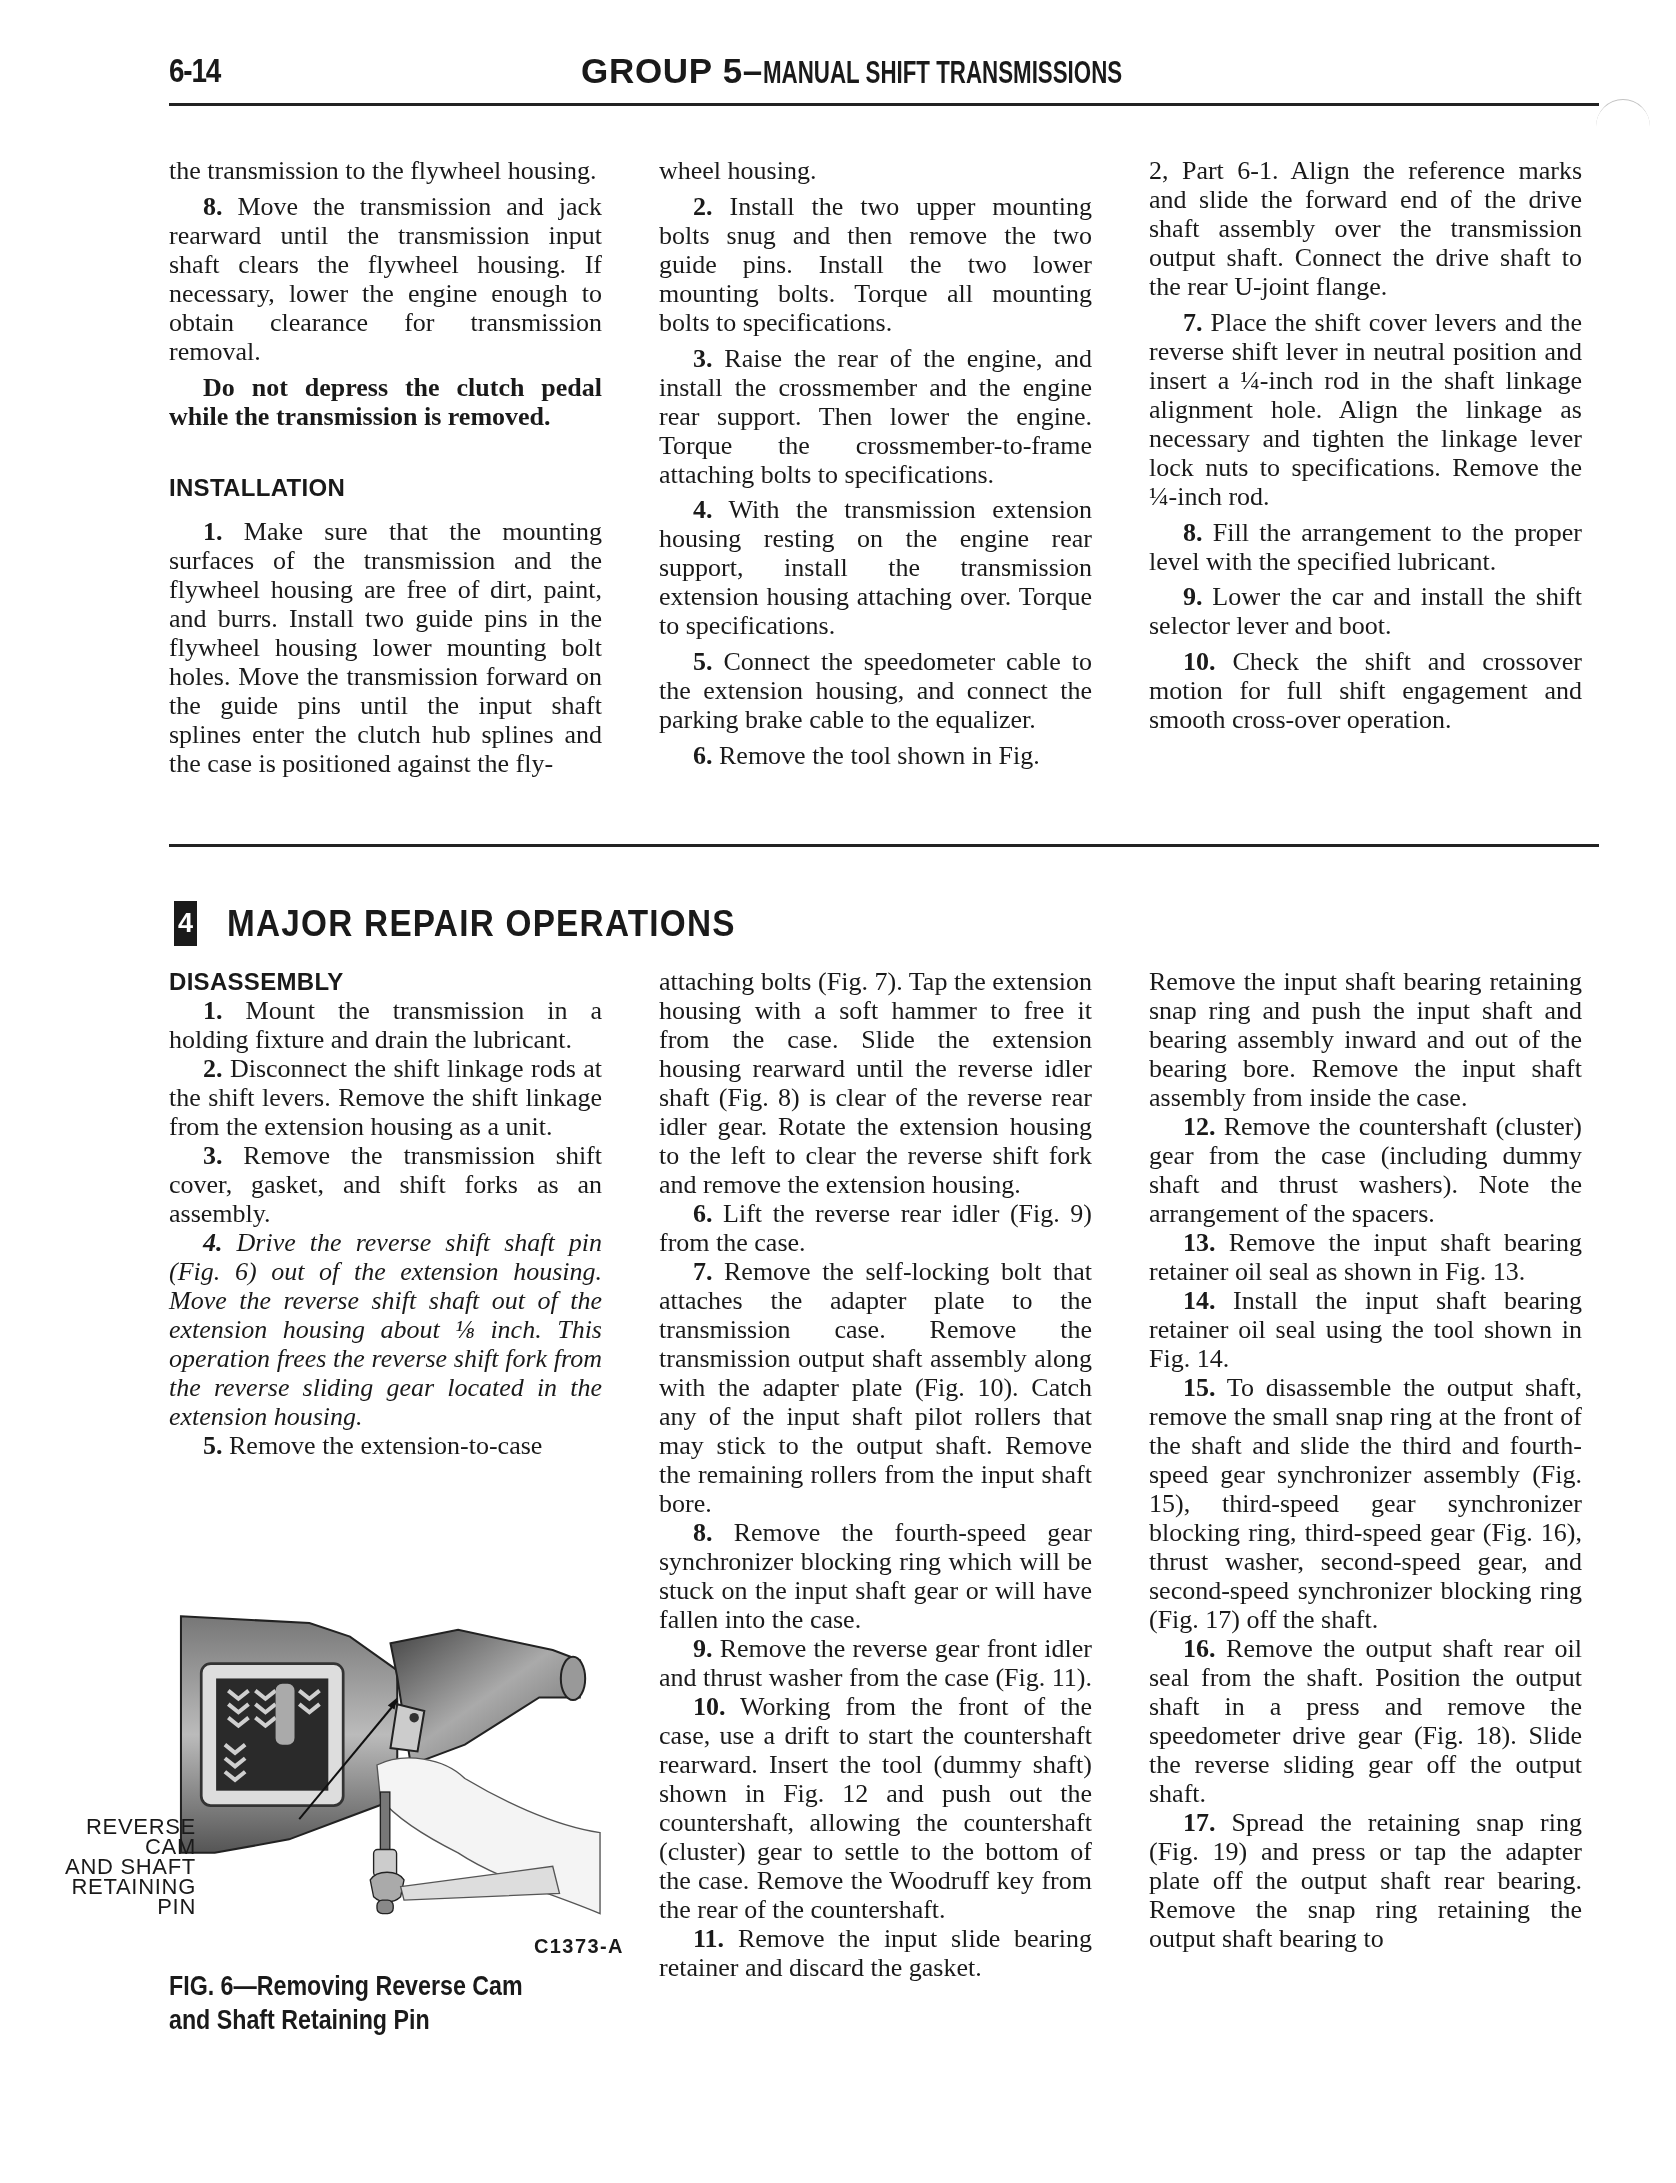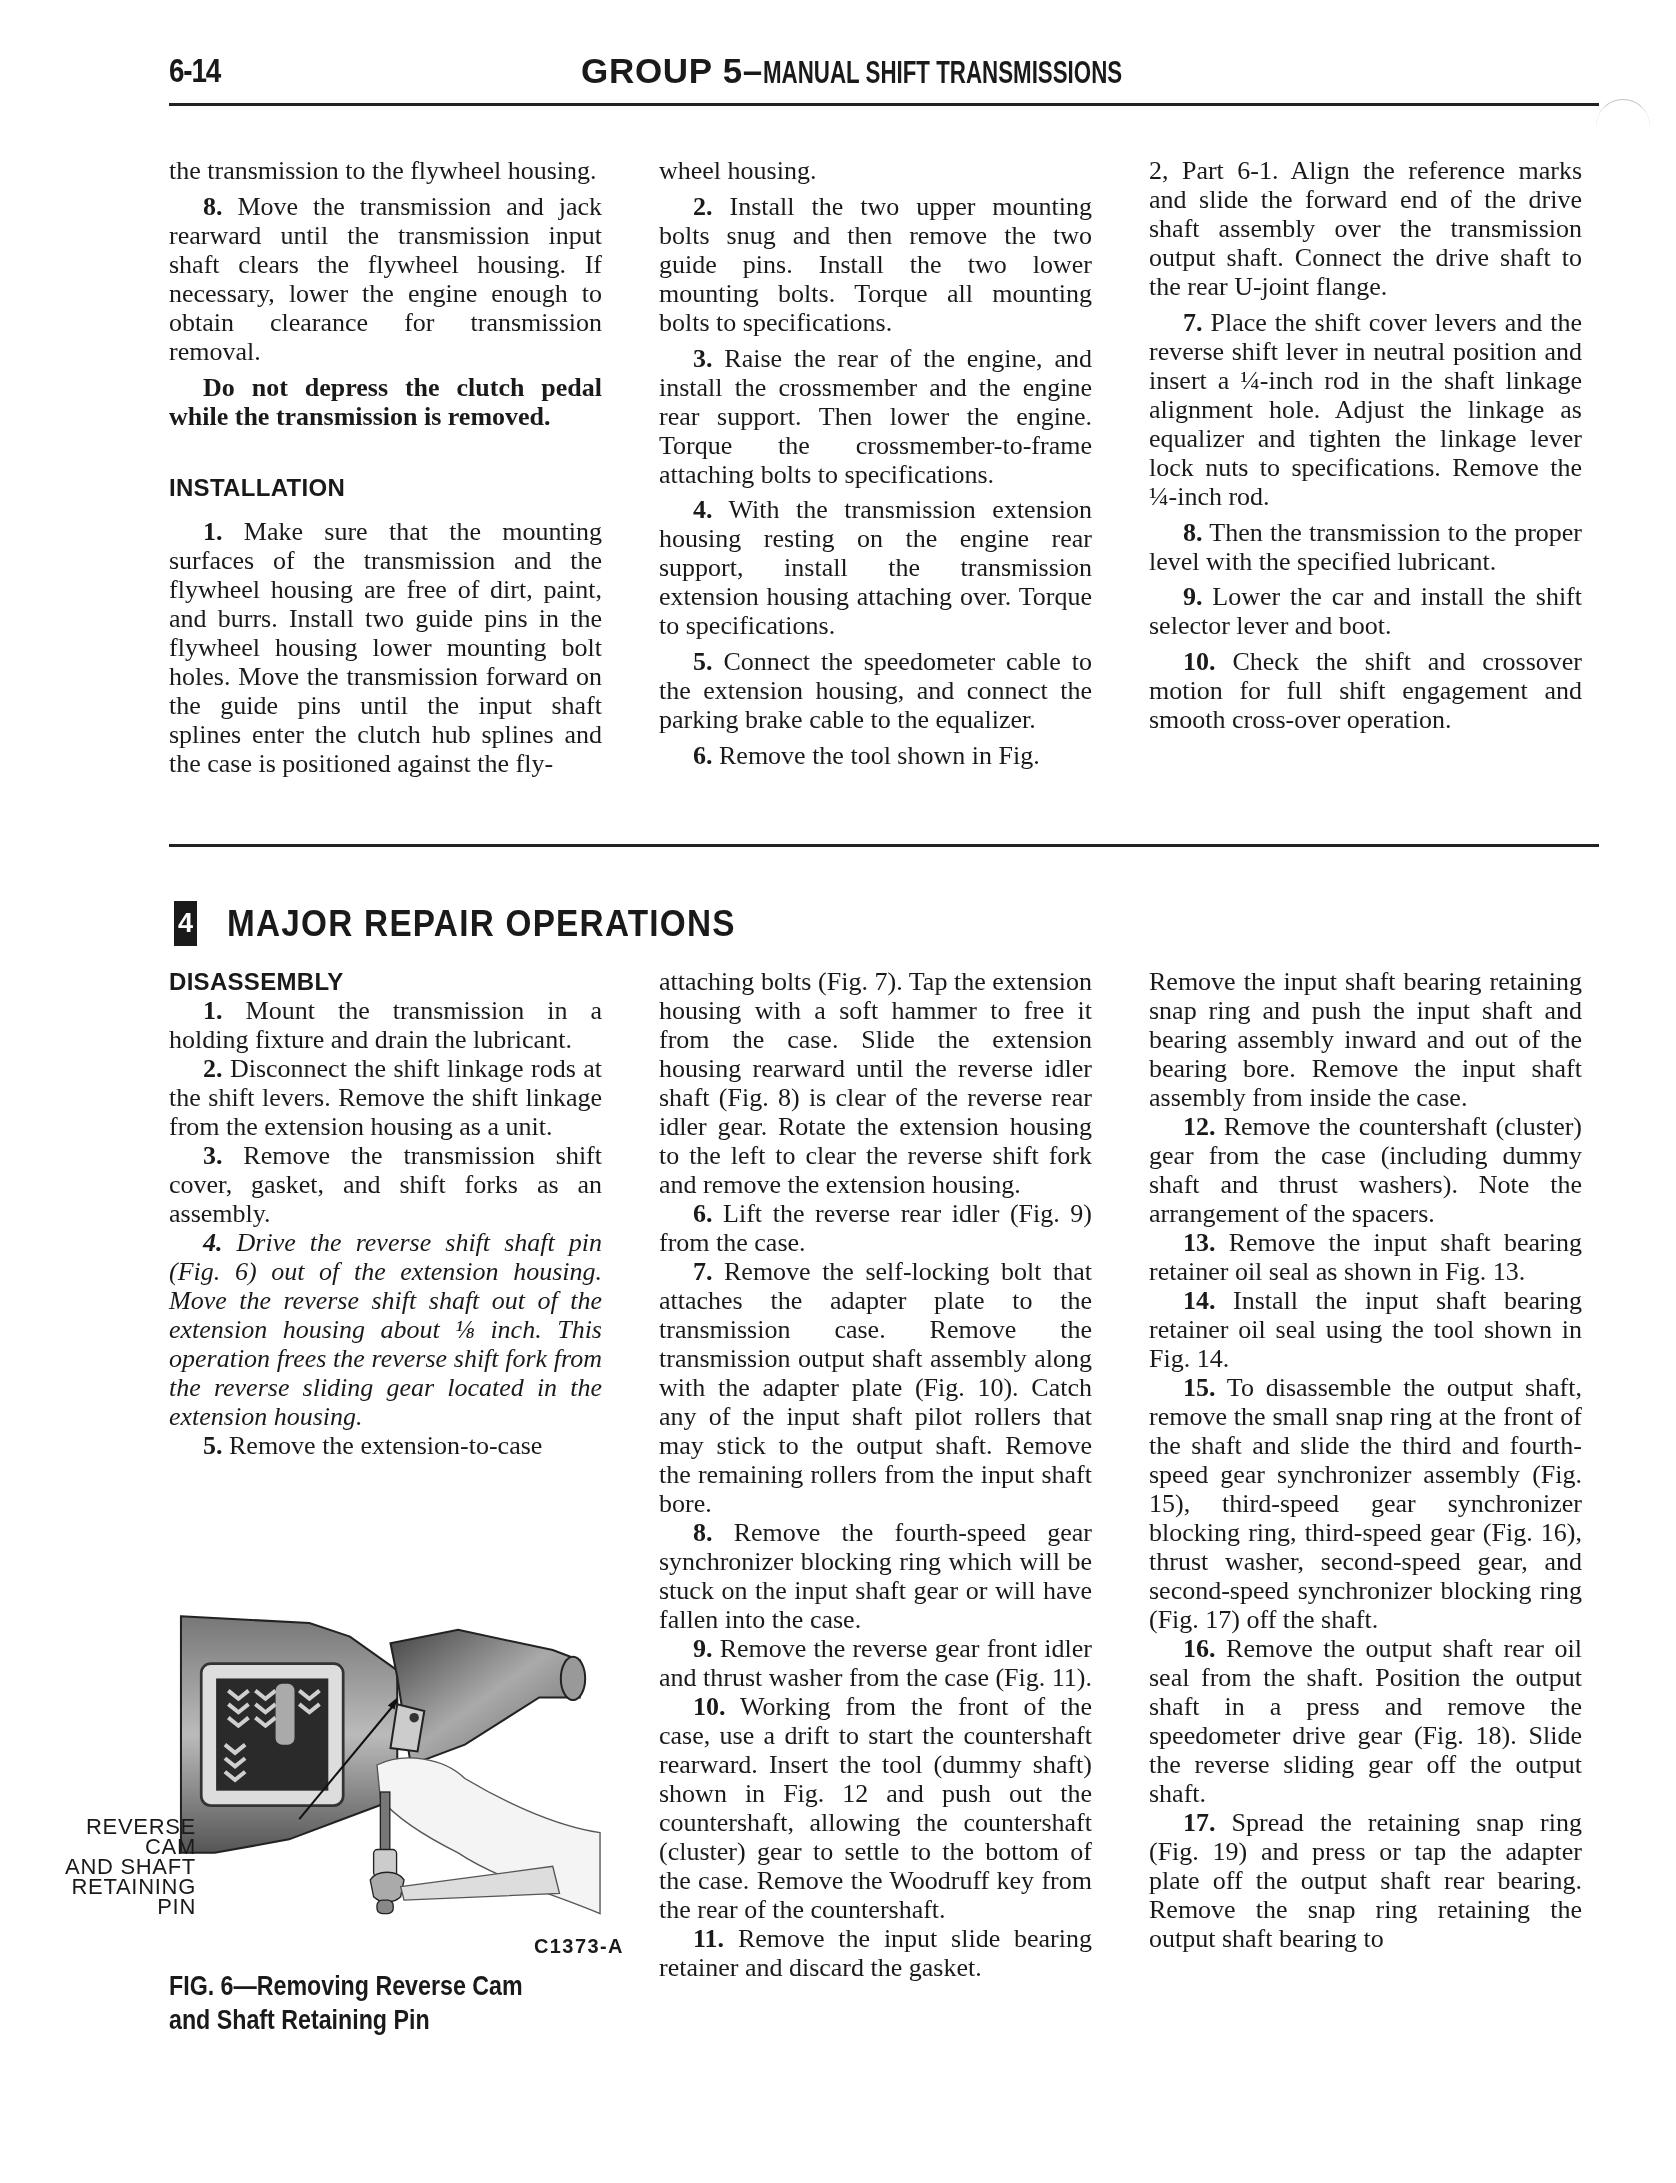"Place the shift cover levers" span { text: Adjust the linkage as equalizer -> Align the linkage as necessary }
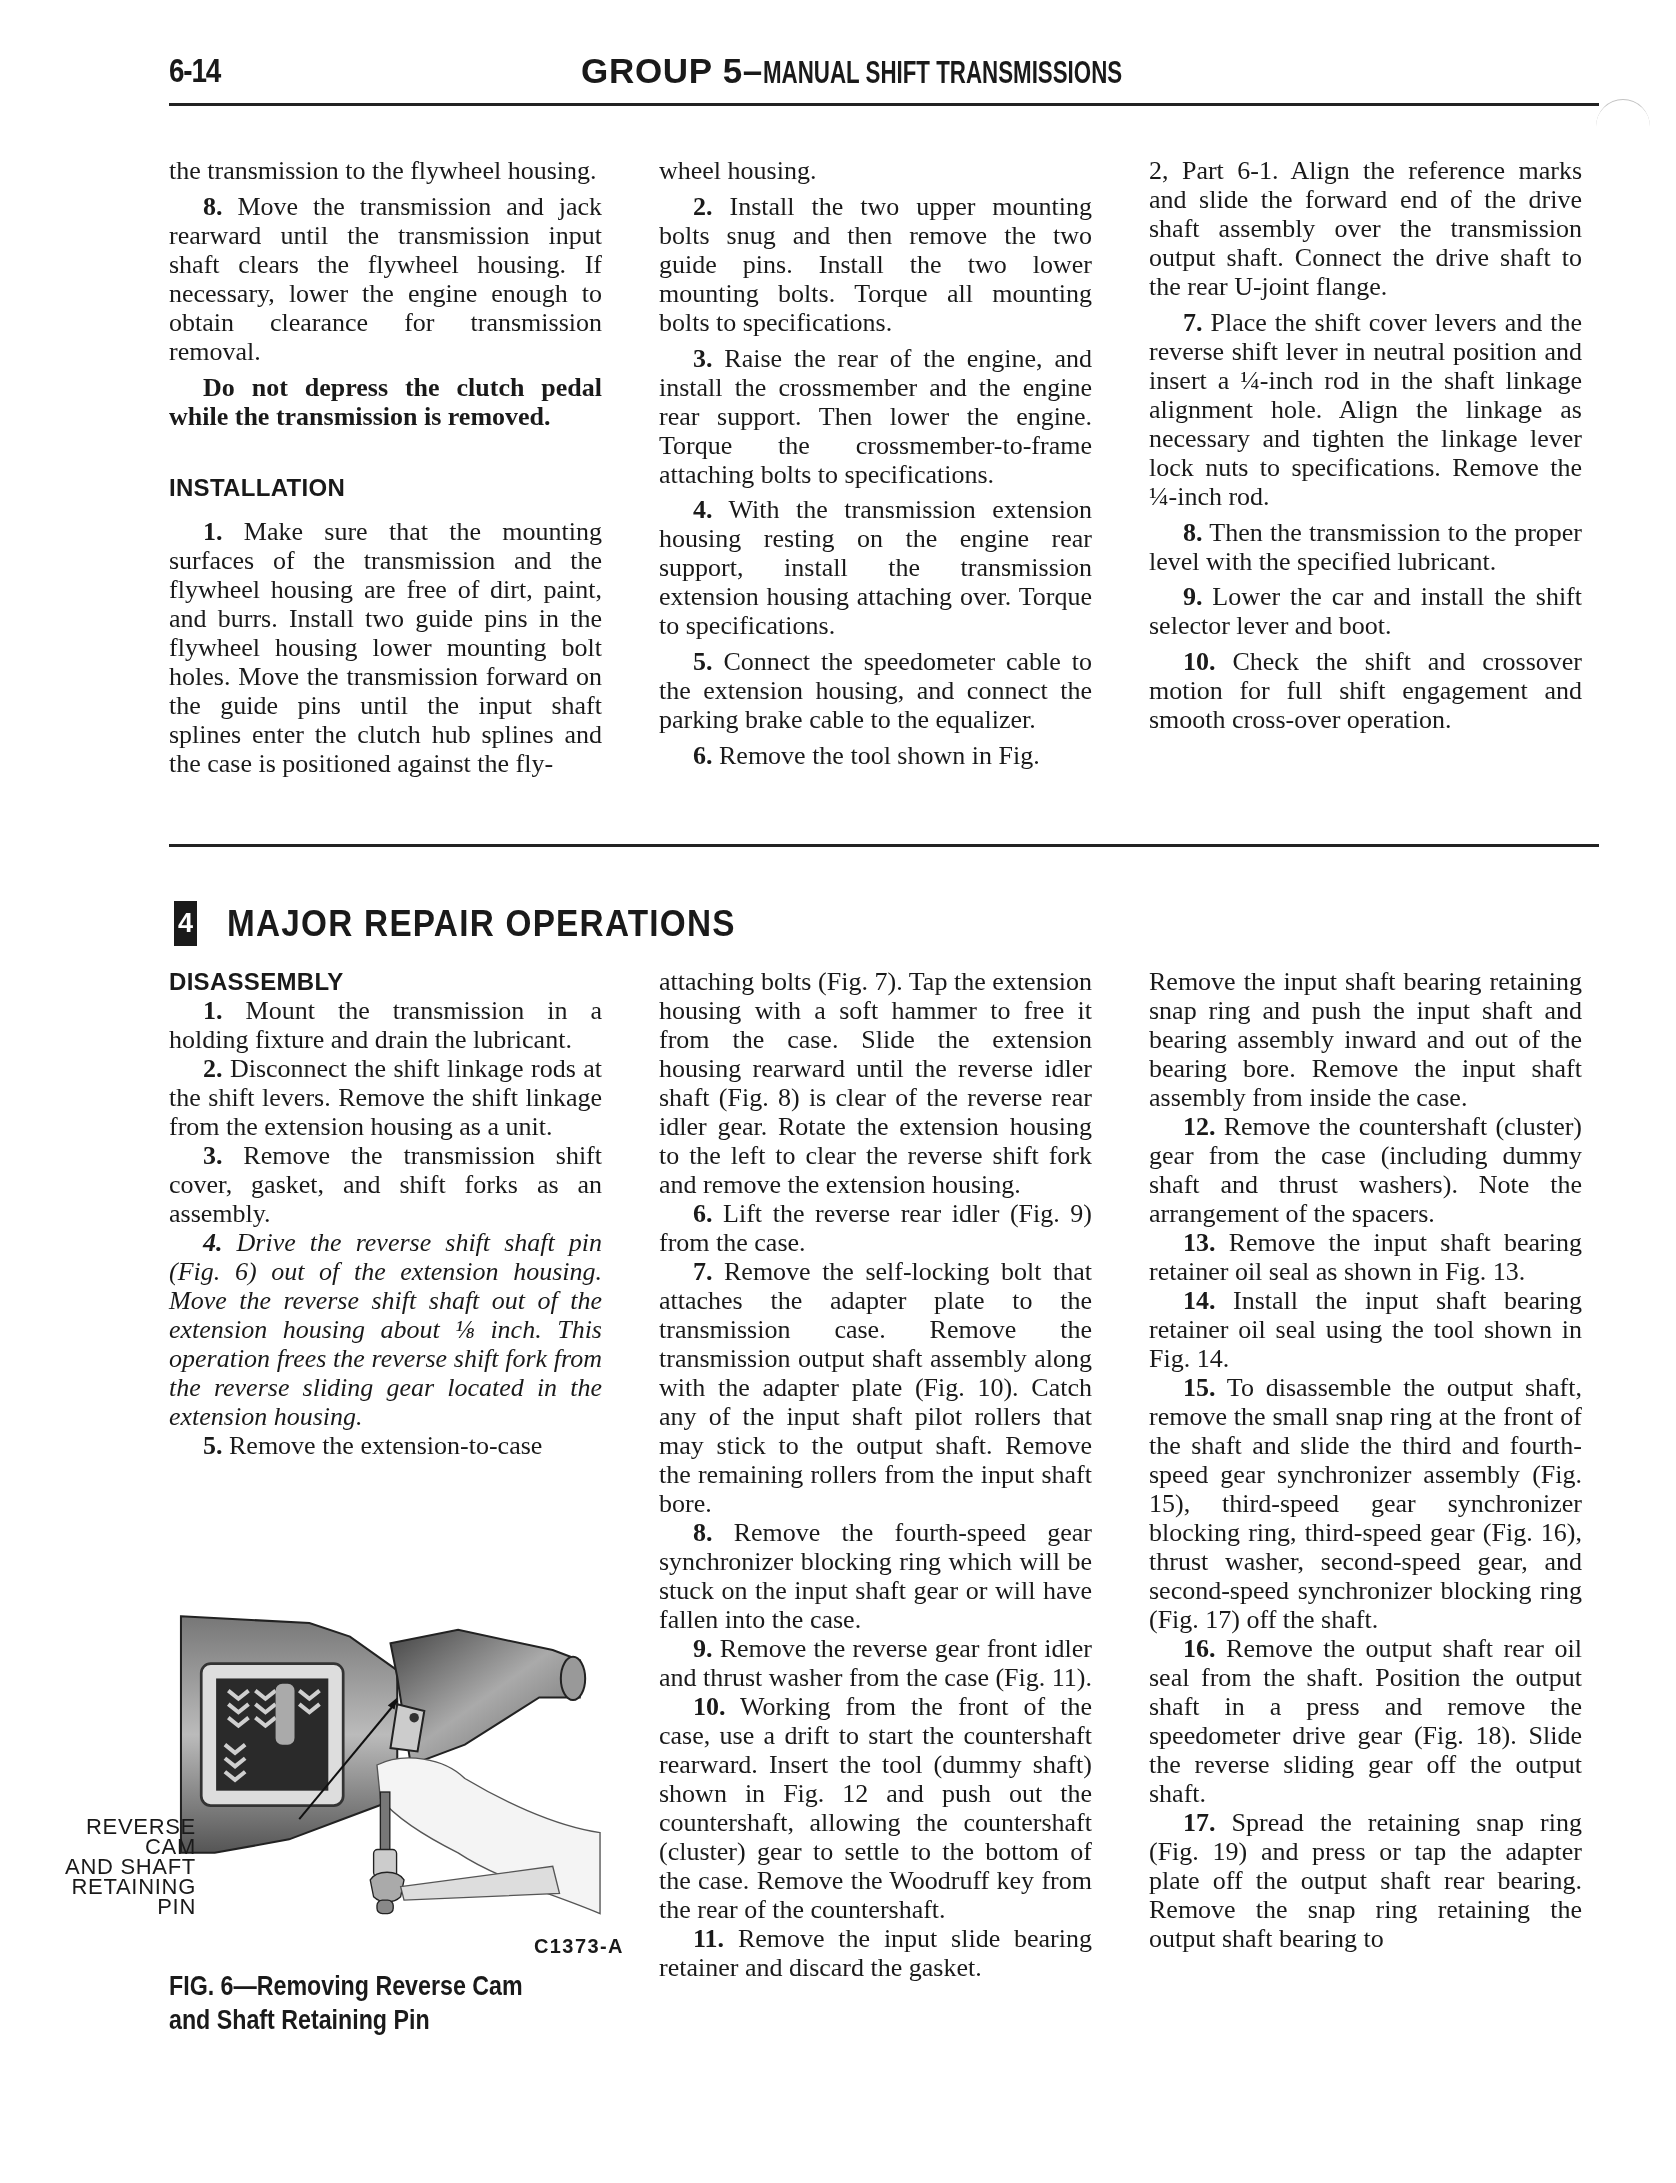"Then the transmission to the" span { text: Then the transmission -> Fill the arrangement }
